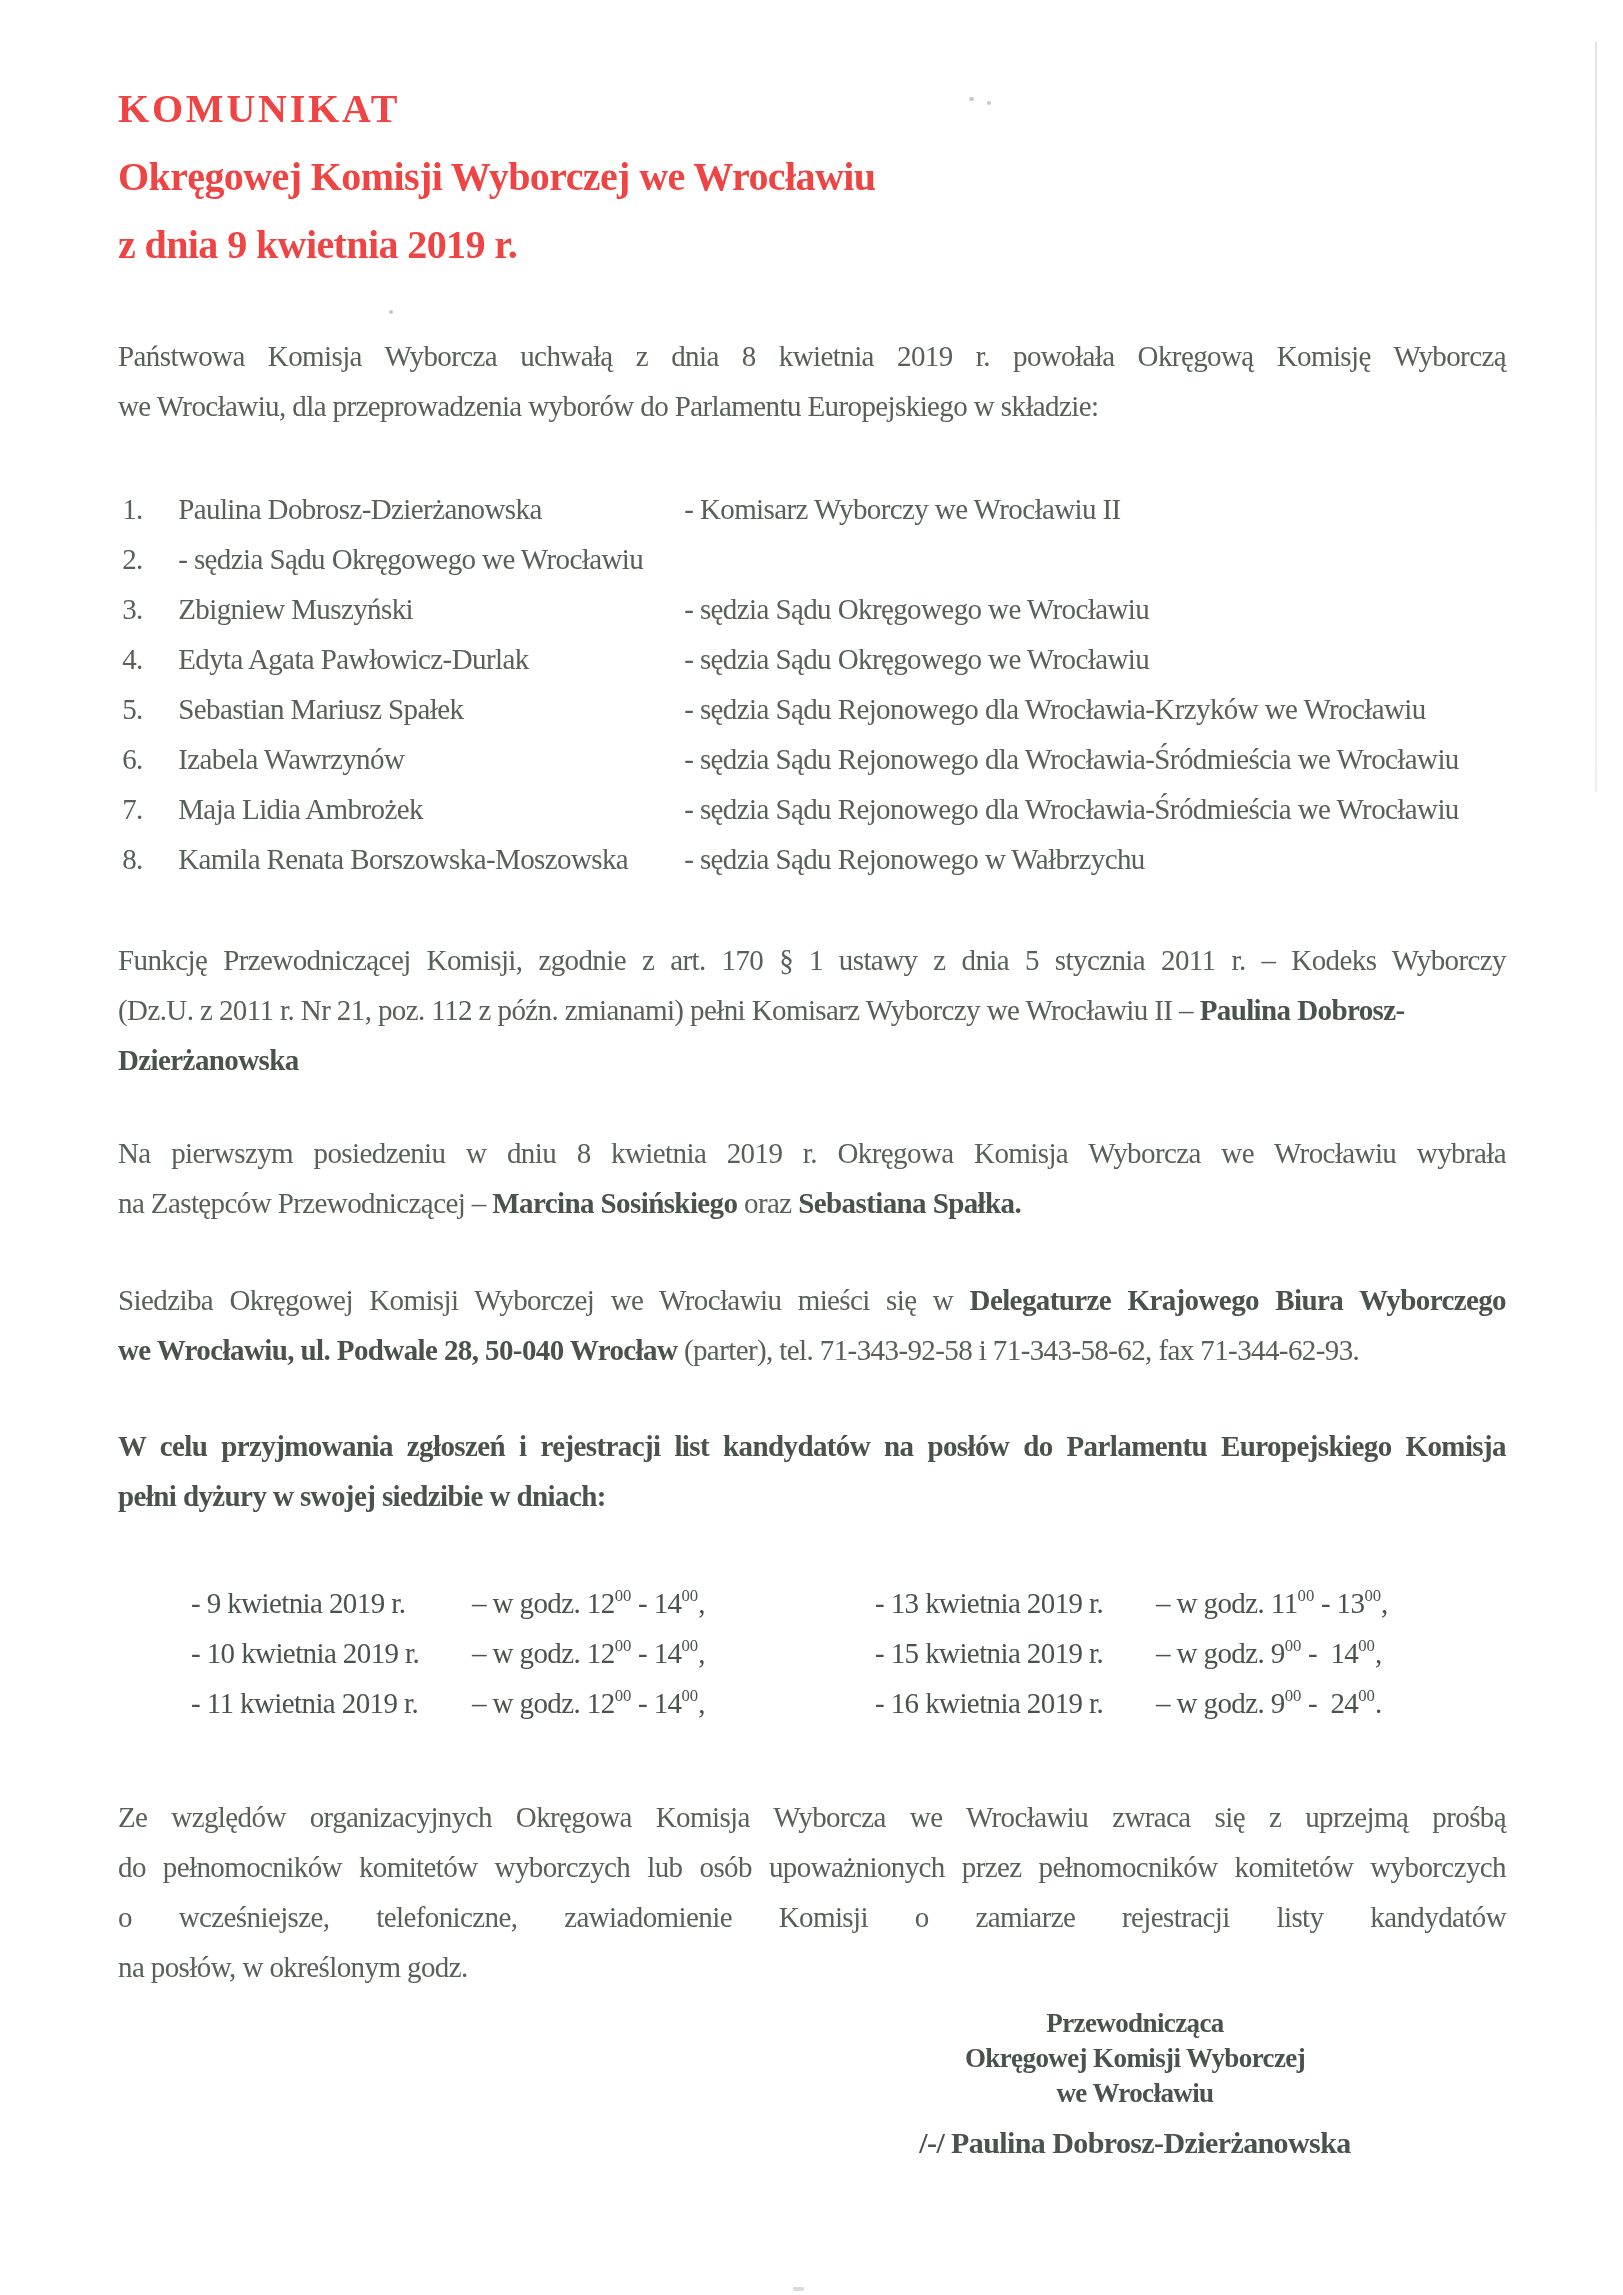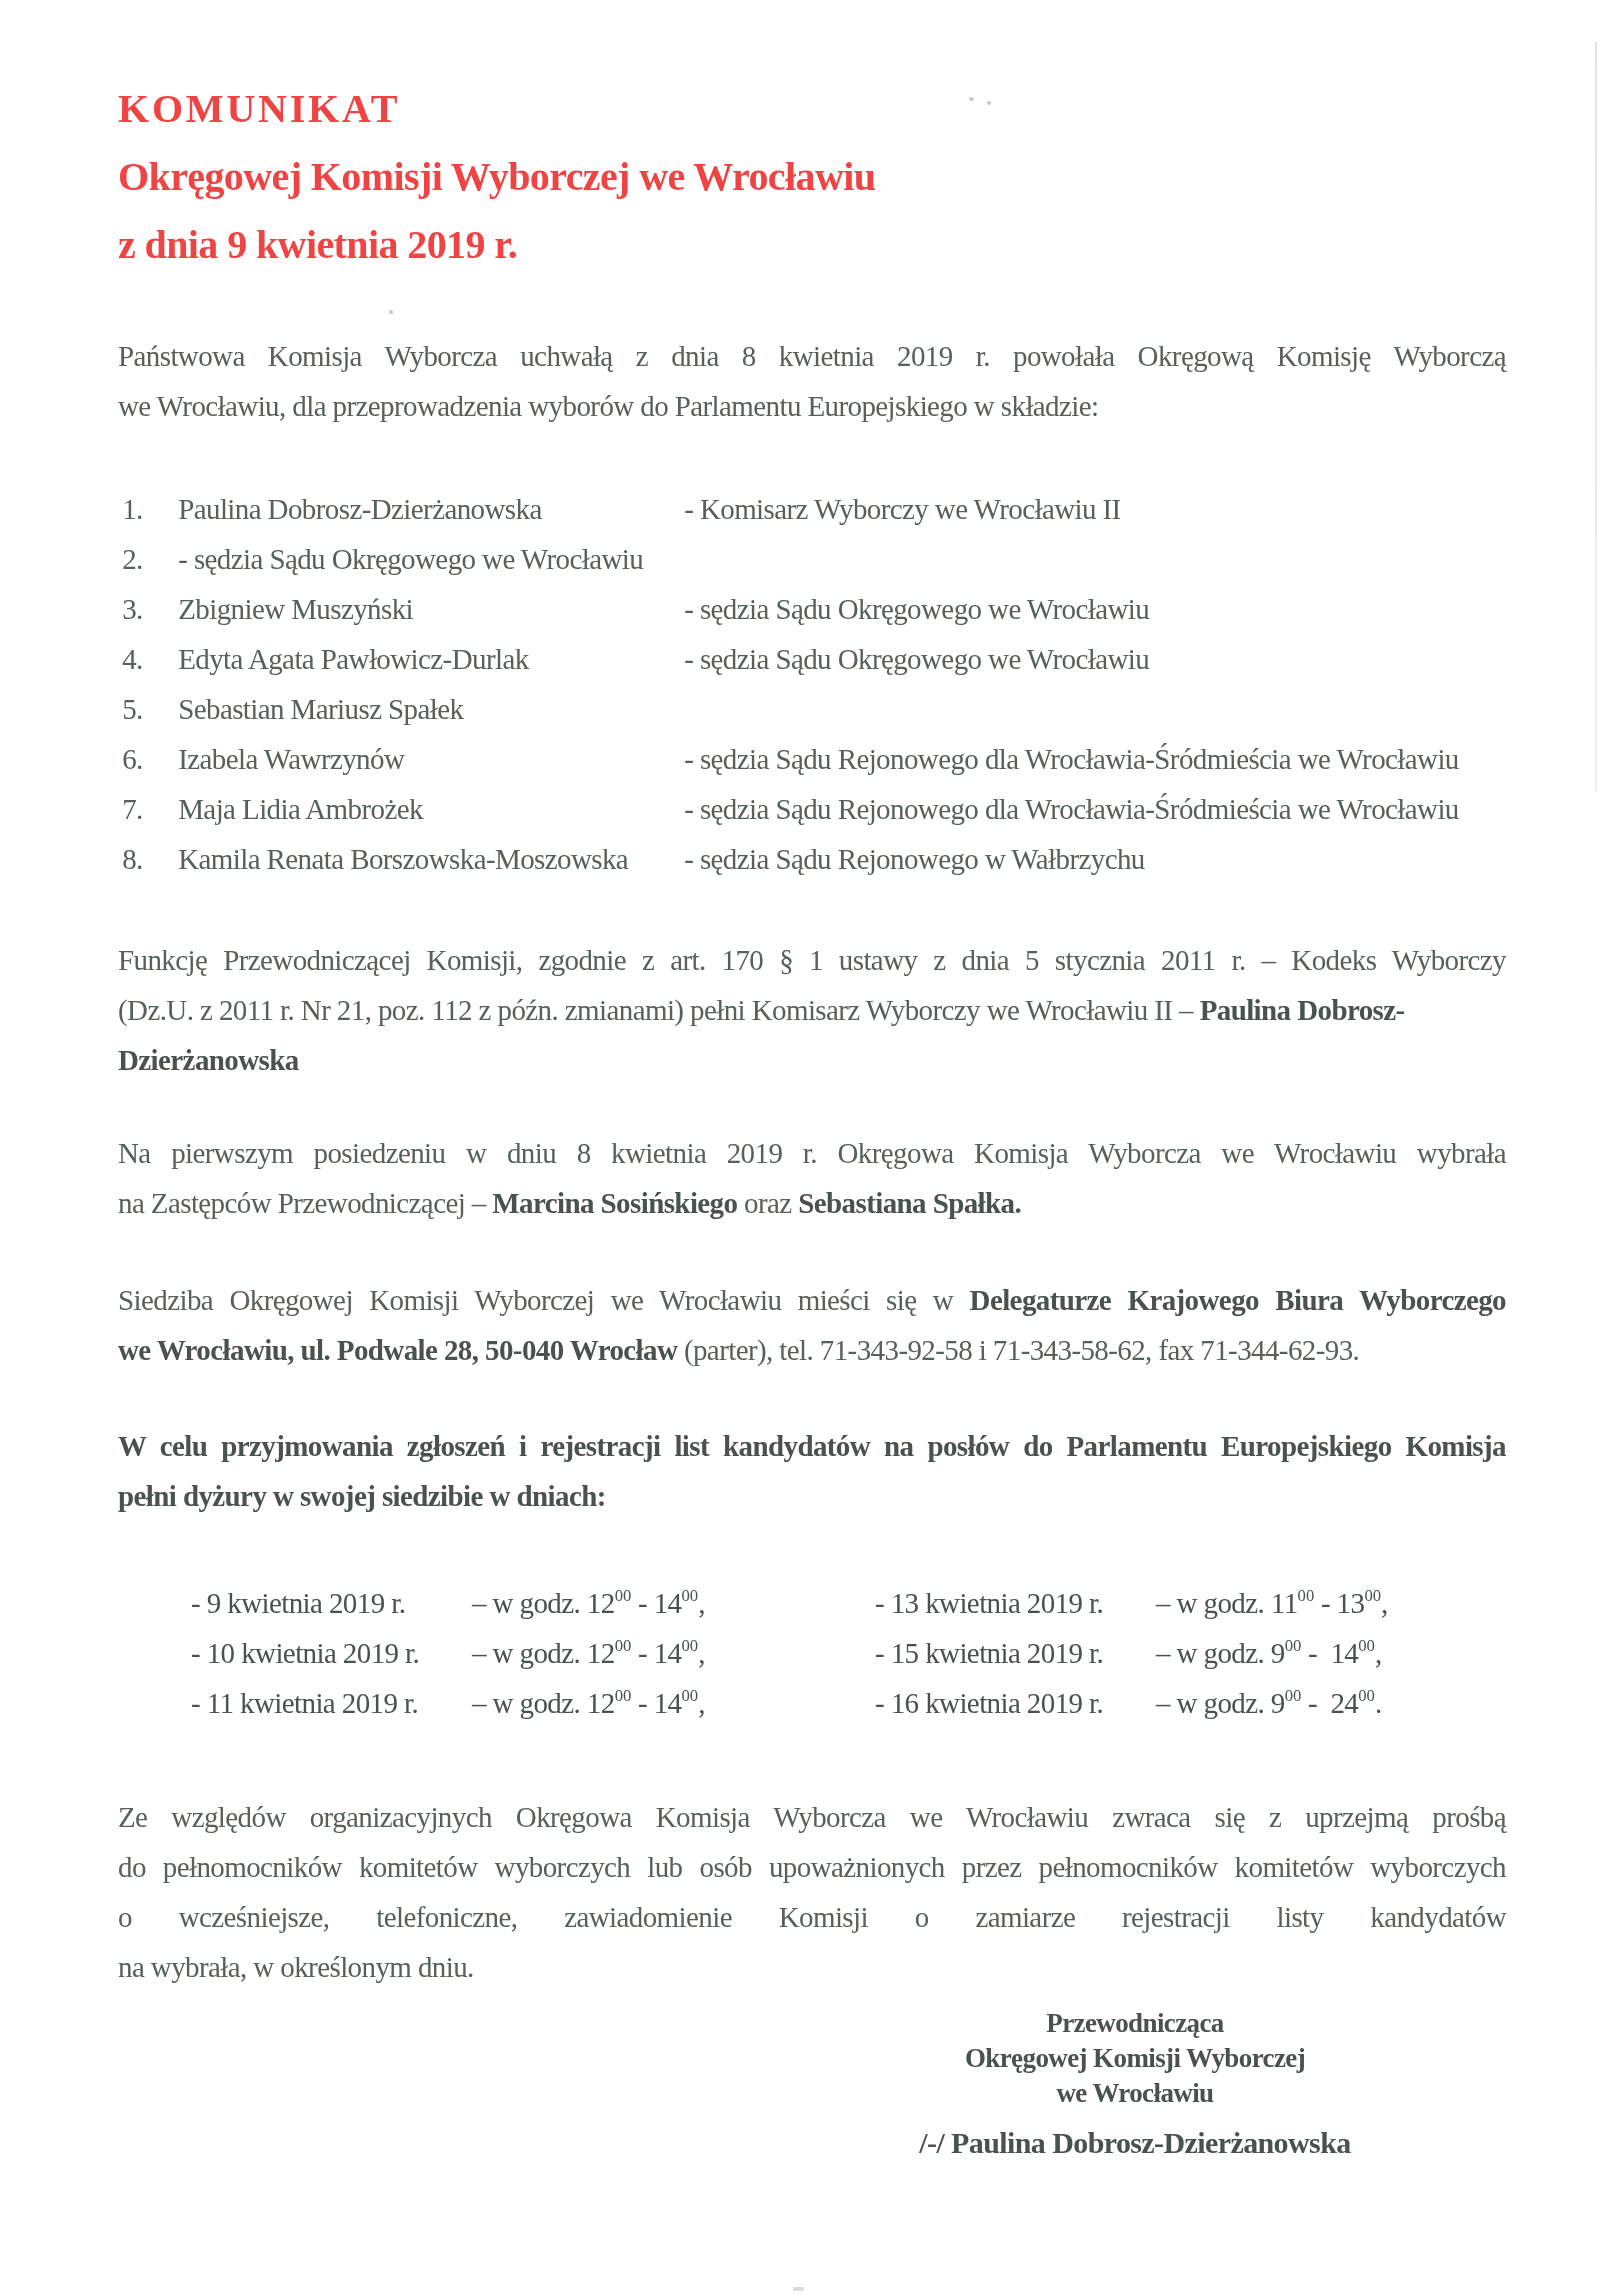"- sędzia Sądu Rejonowego dla Wrocławia-Krzyków" span.m-role { html: none -> <span>- sędzia Sądu Rejonowego dla Wrocławia-Krzyków we Wrocławiu</span> }
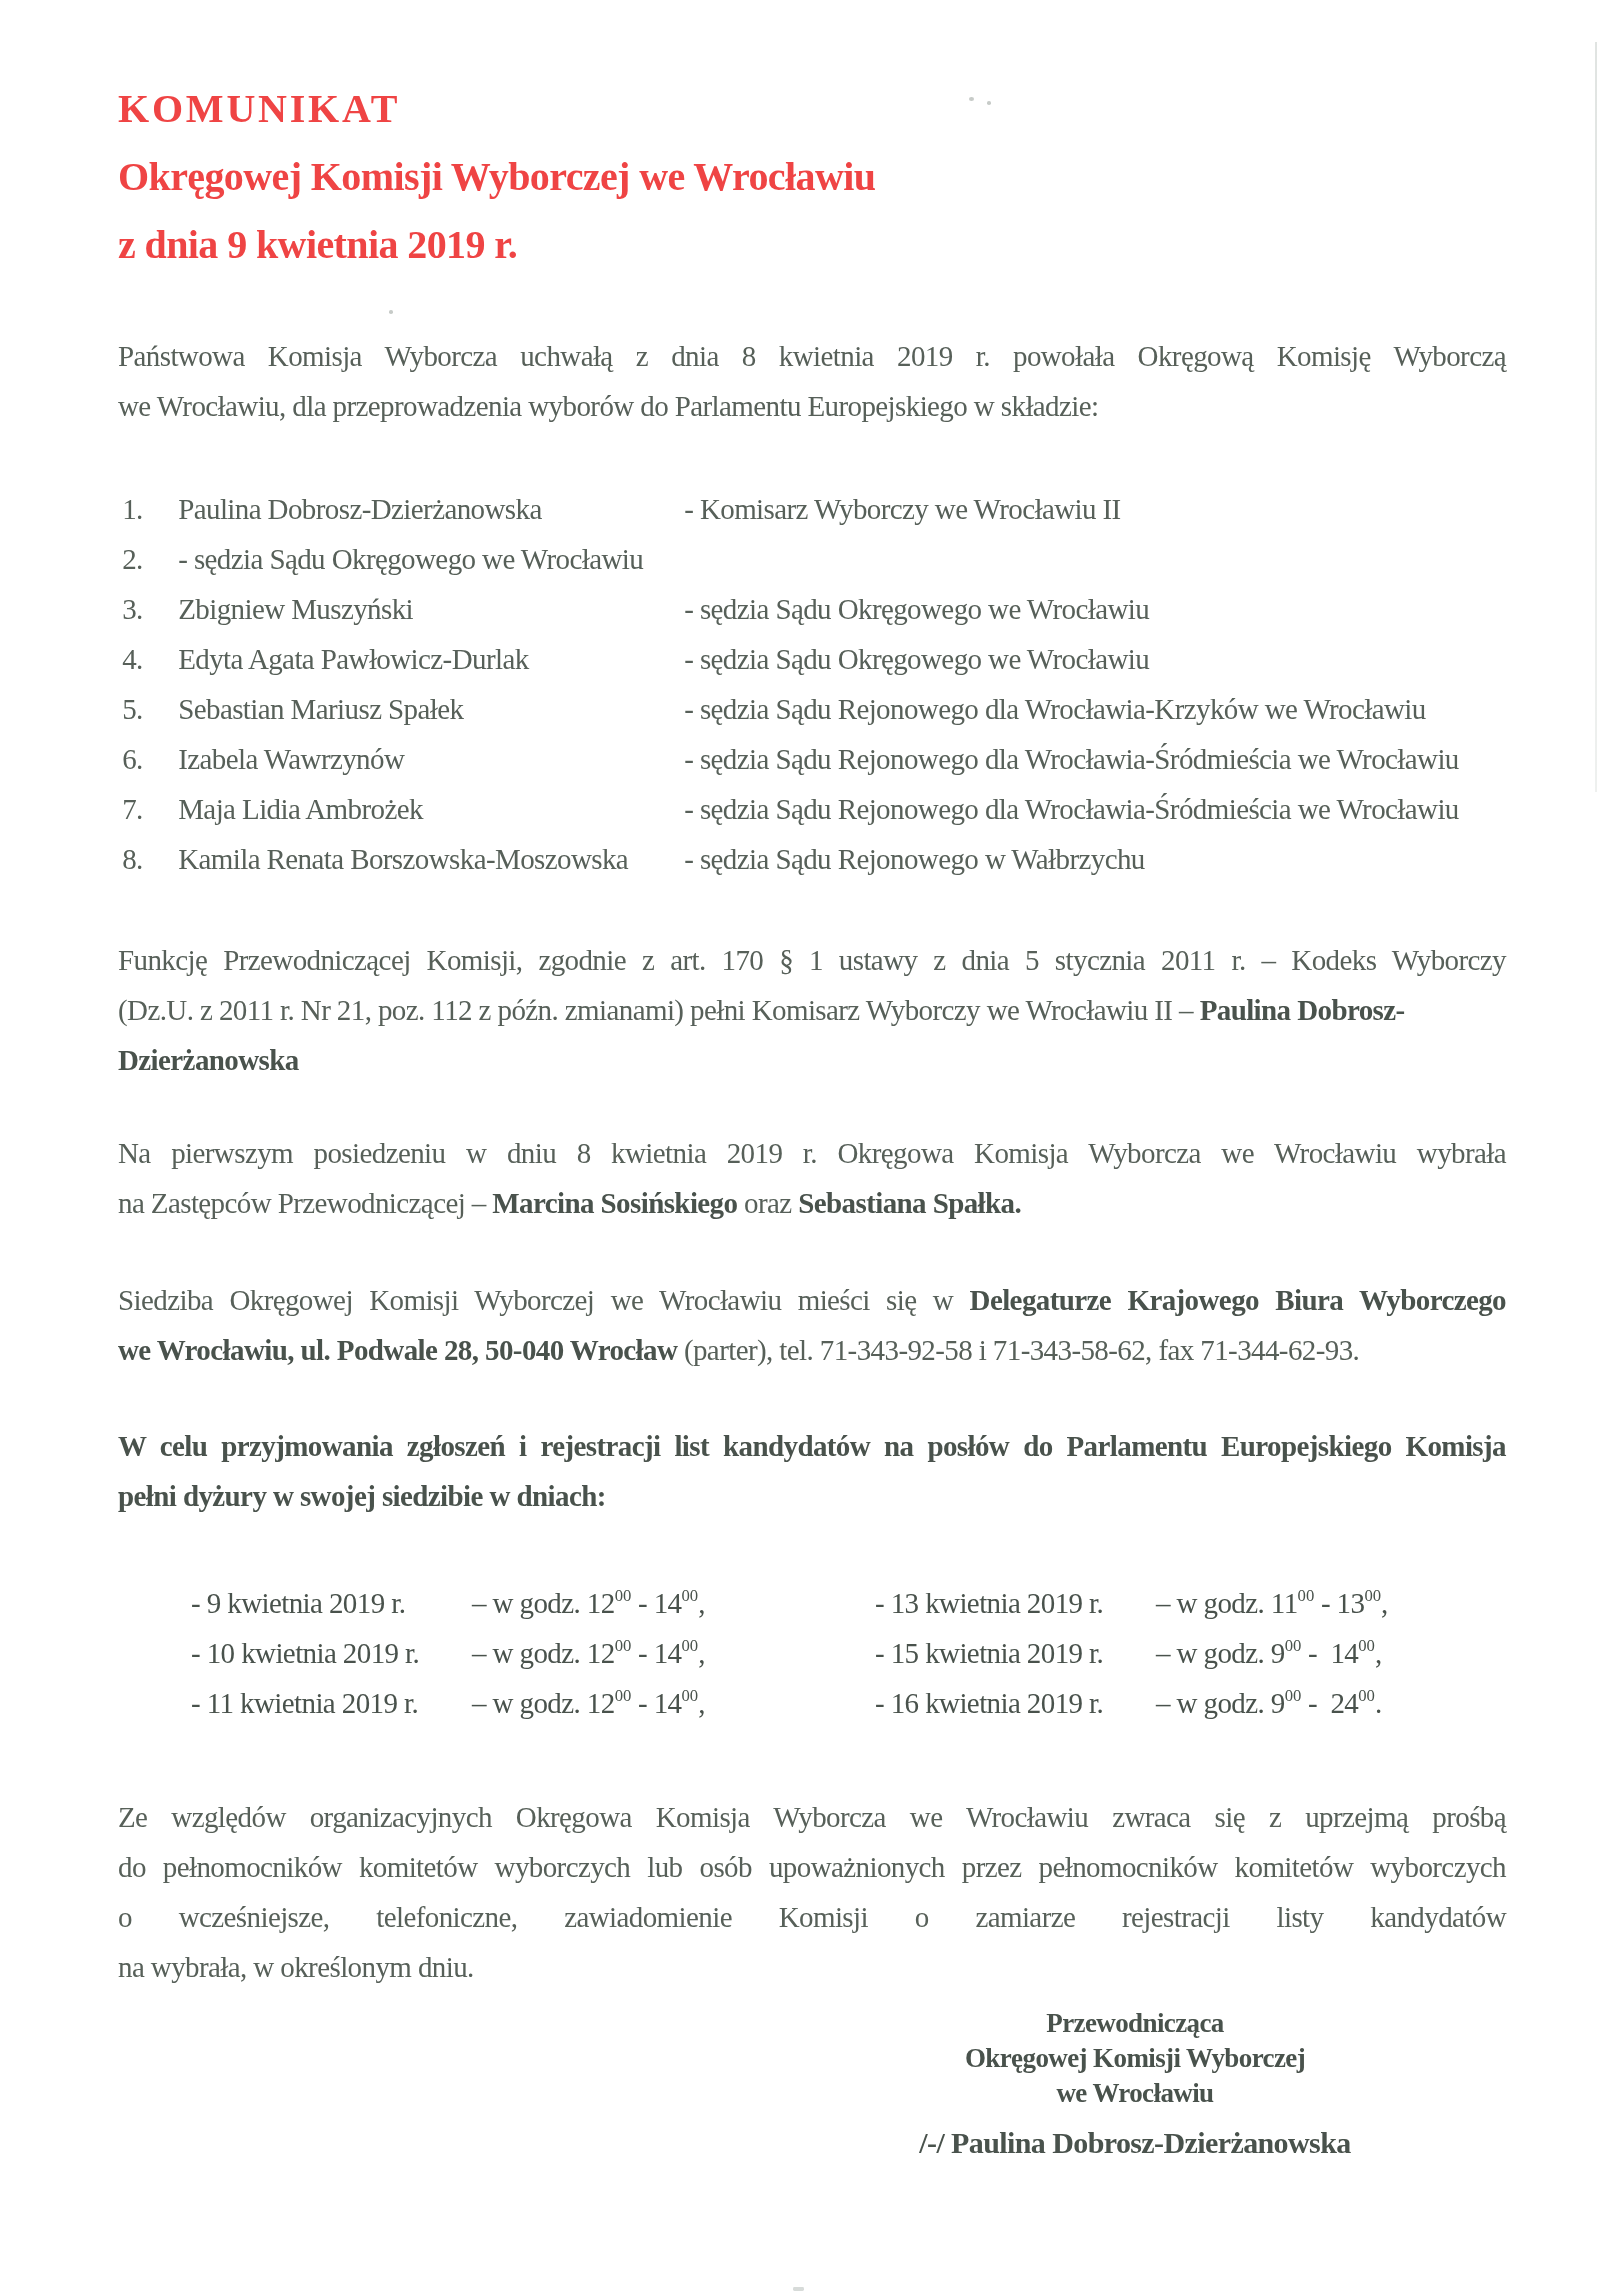"na wybrała, w określonym dniu." span.line { text: wybrała, w określonym dniu -> posłów, w określonym godz }
